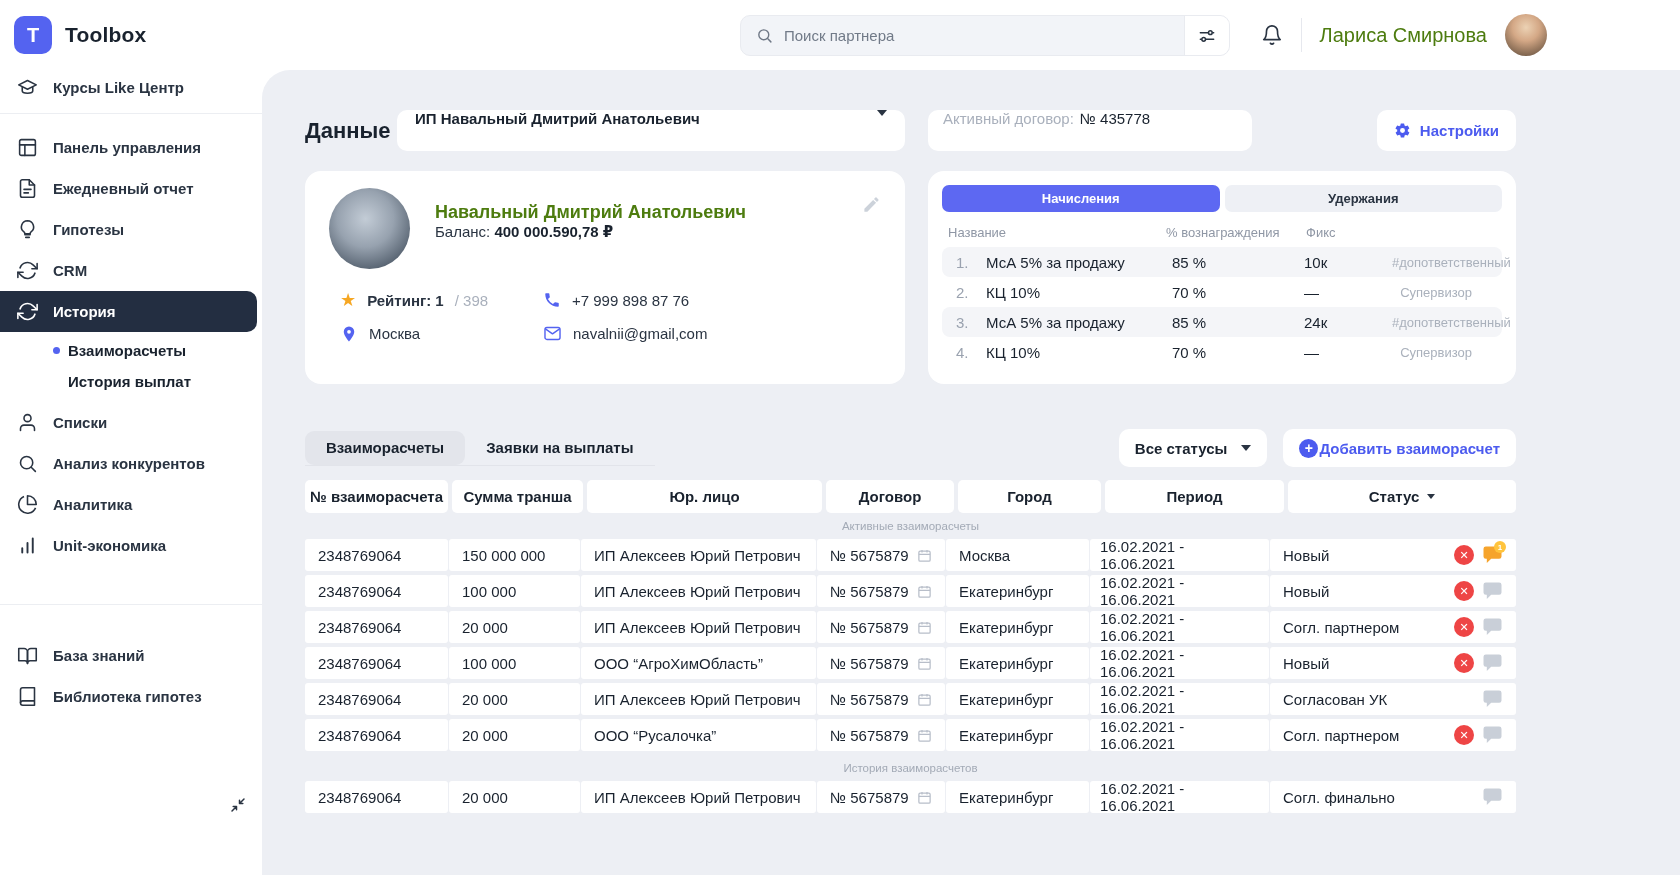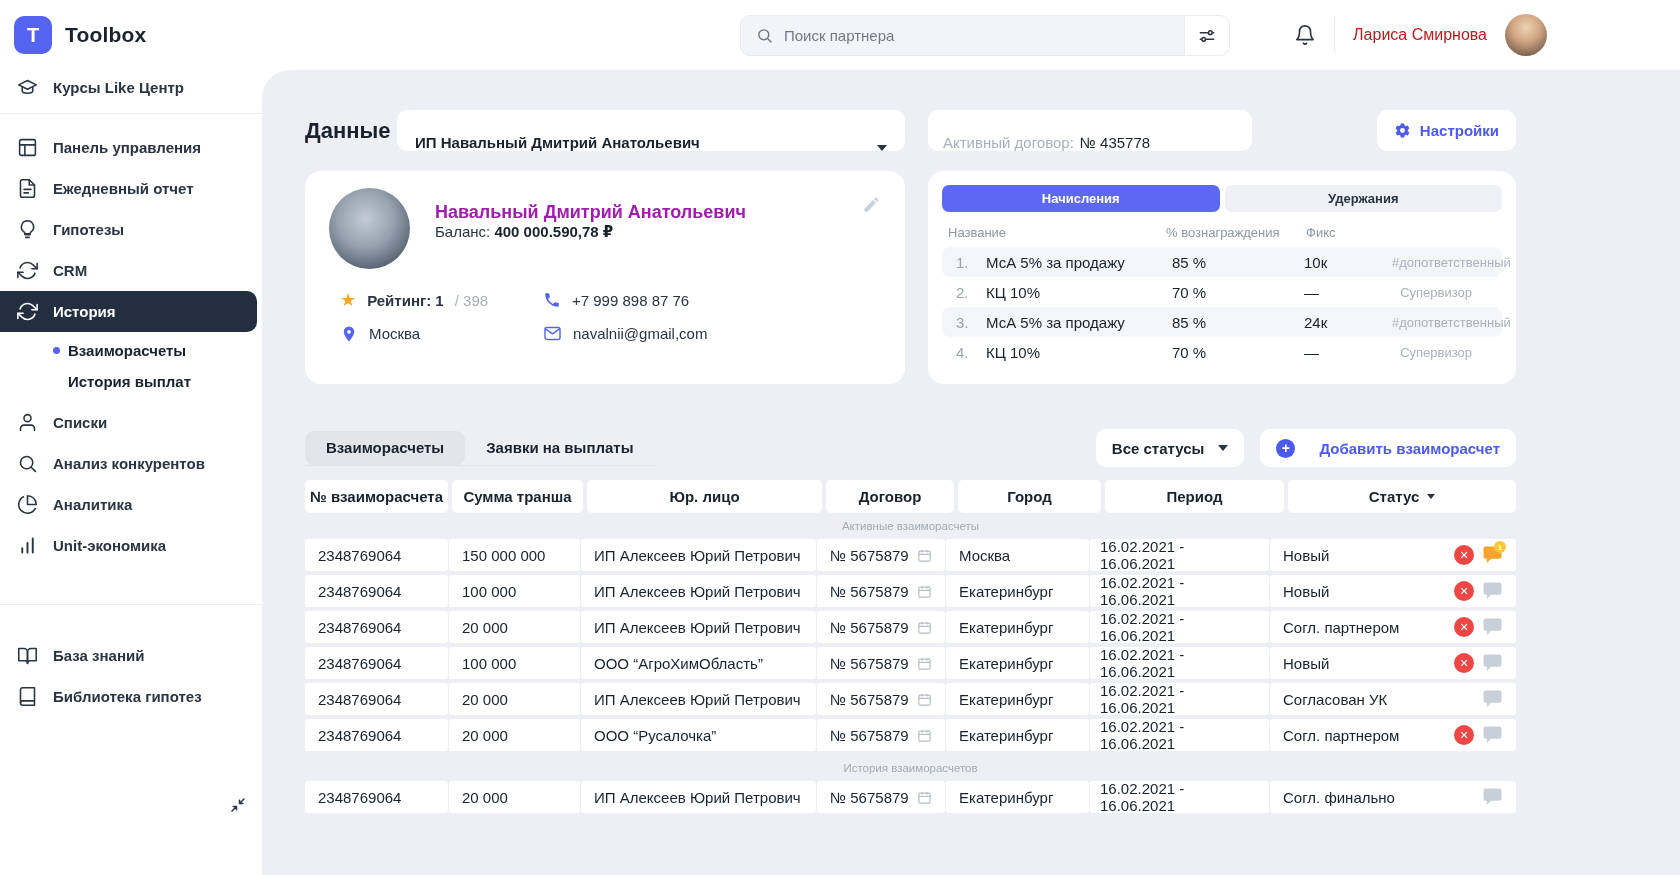"Лариса Смирнова" .user-name { color: #b91c1c -> #4d7c0f; font-size: 16px -> 20px }
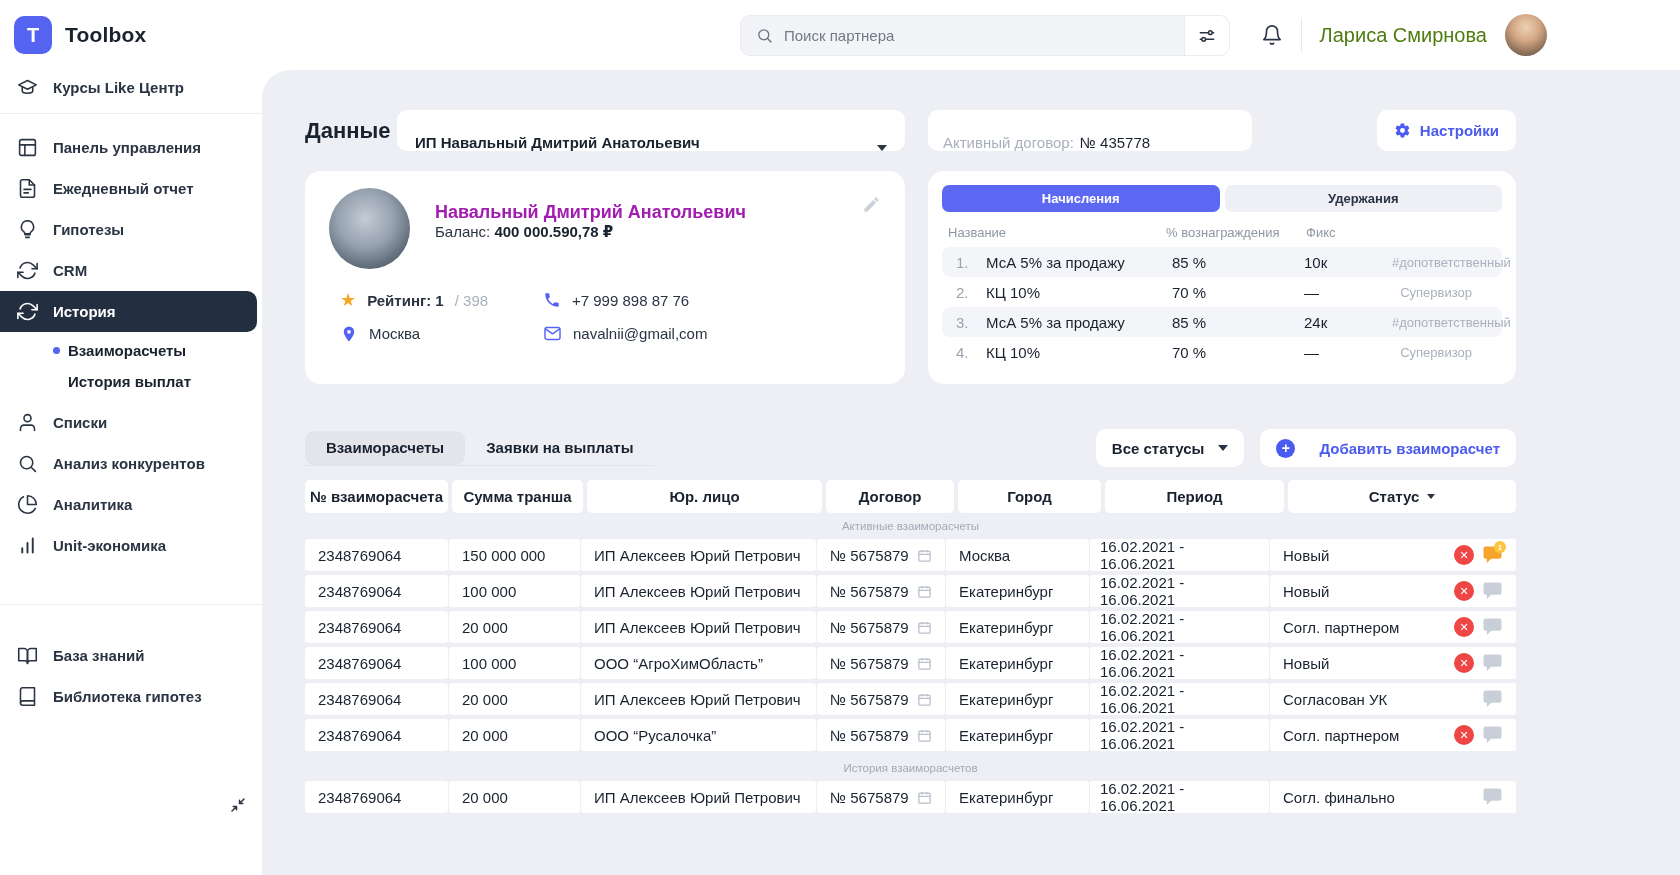"ИП Навальный Дмитрий Анатольевич" .pill { align-items: flex-end -> flex-start }
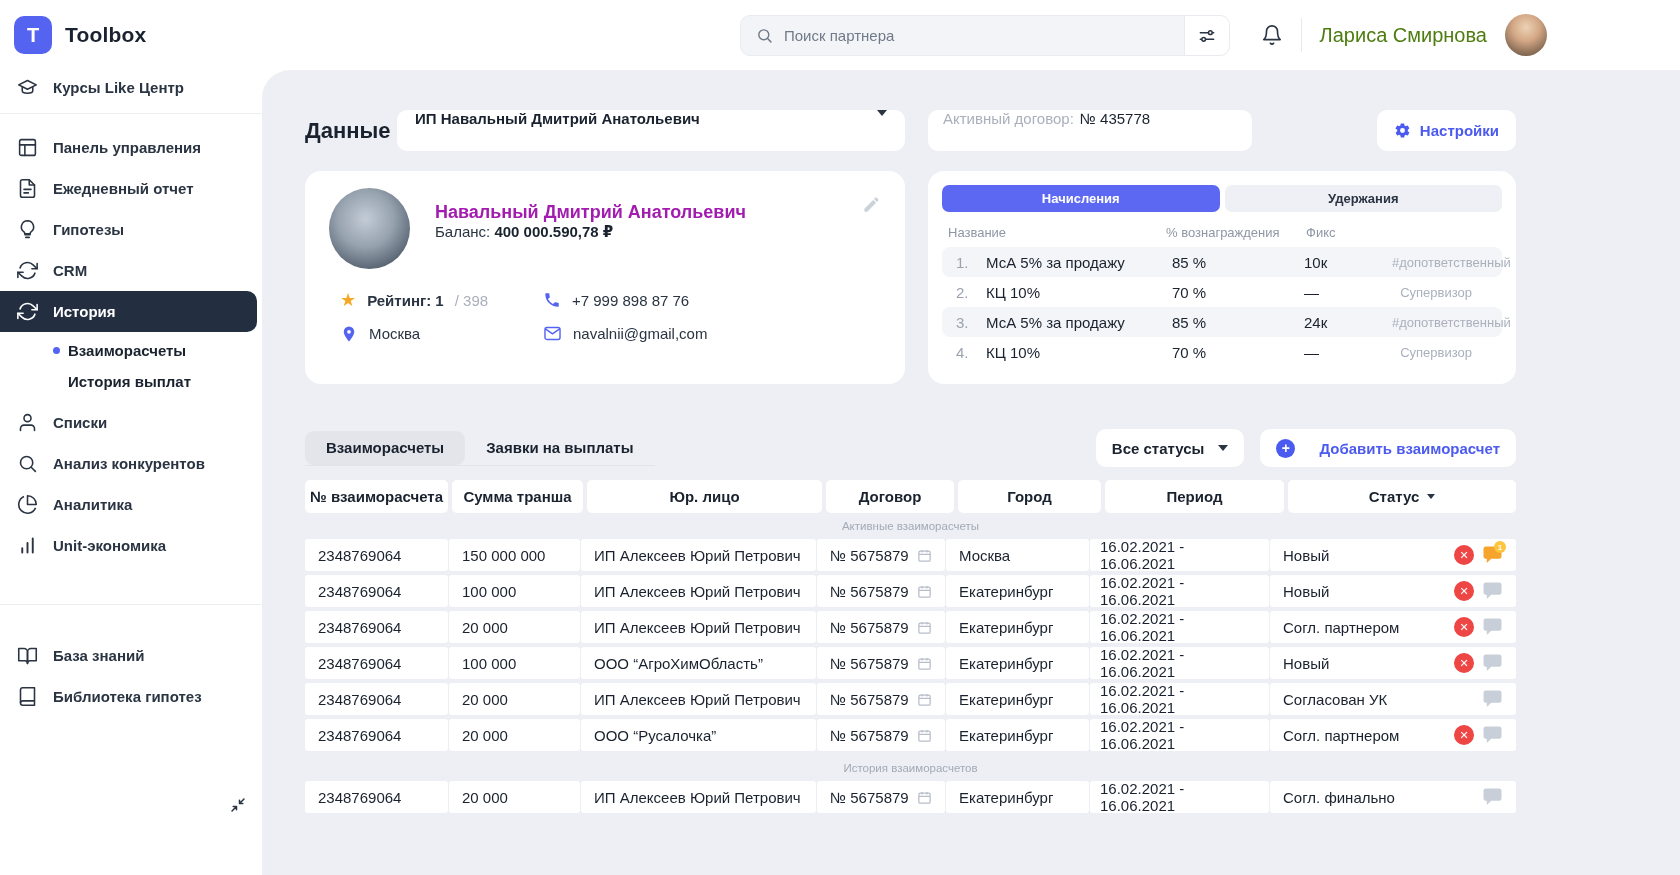"Навальный Дмитрий Анатольевич" .p-name { color: #a21caf -> #4d7c0f }
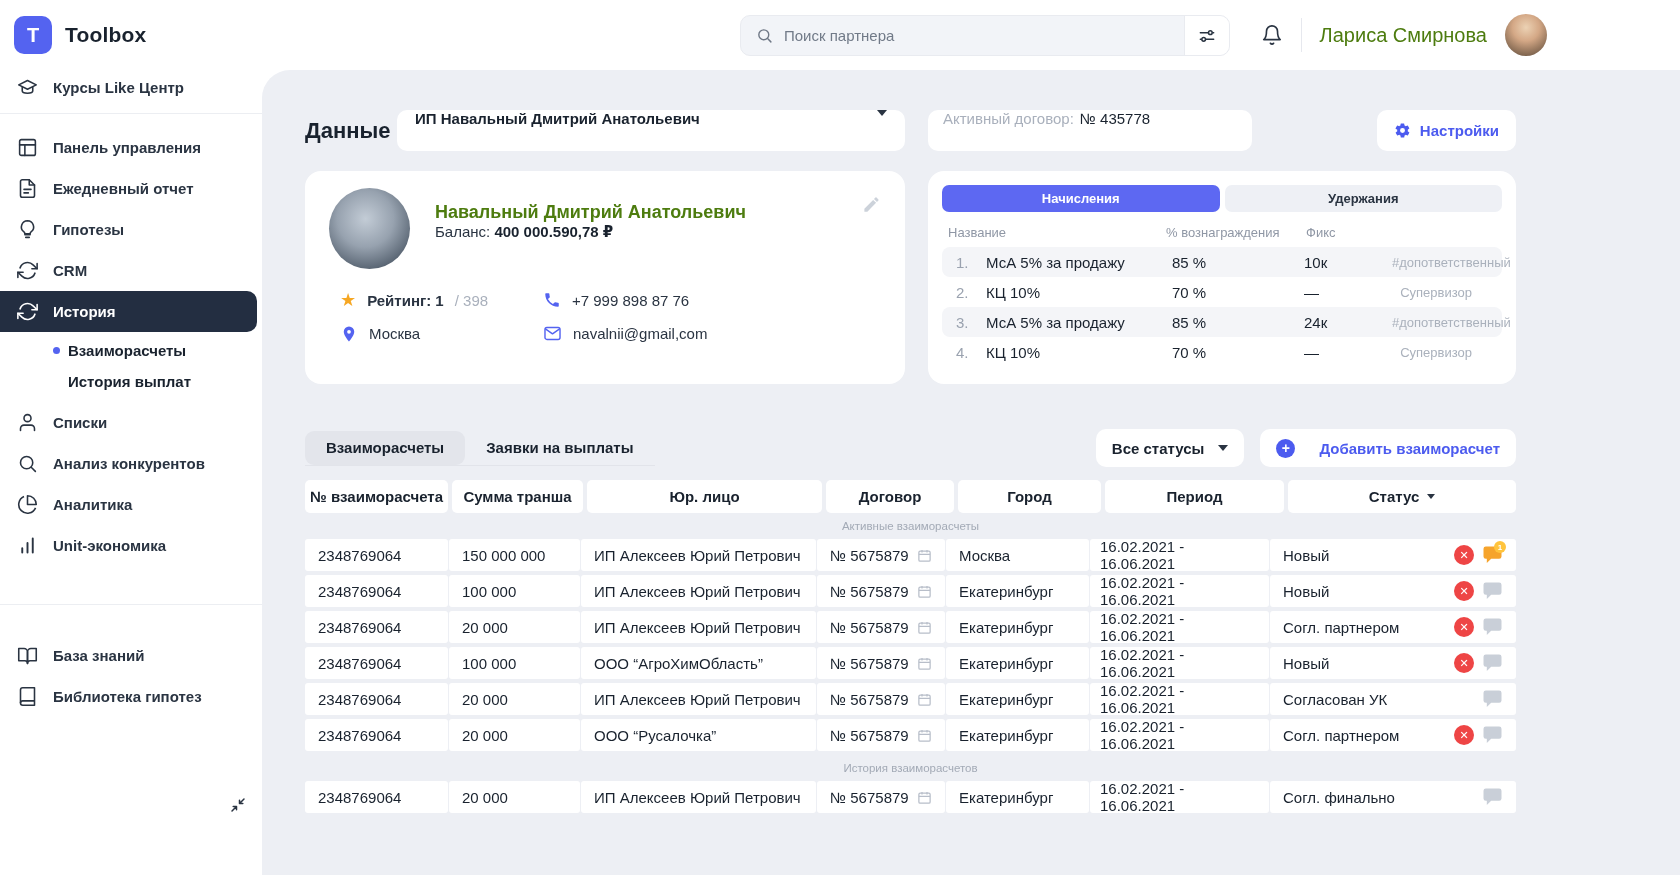"Добавить взаиморасчет" .add-btn { gap: 24px -> 1px }
